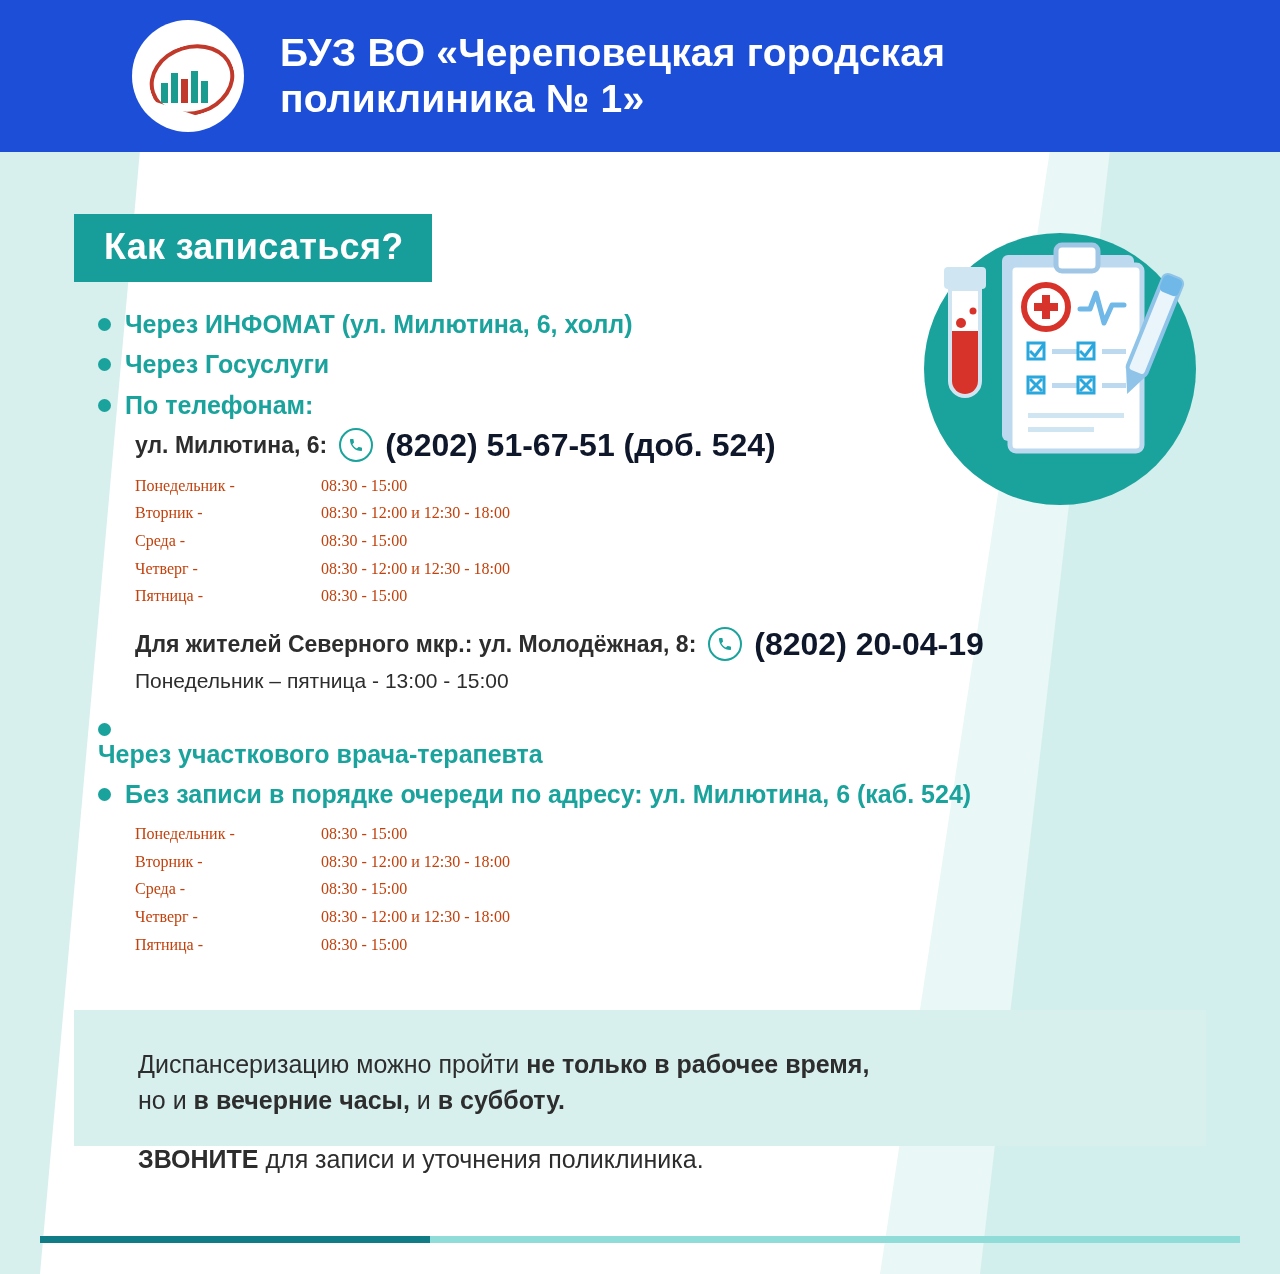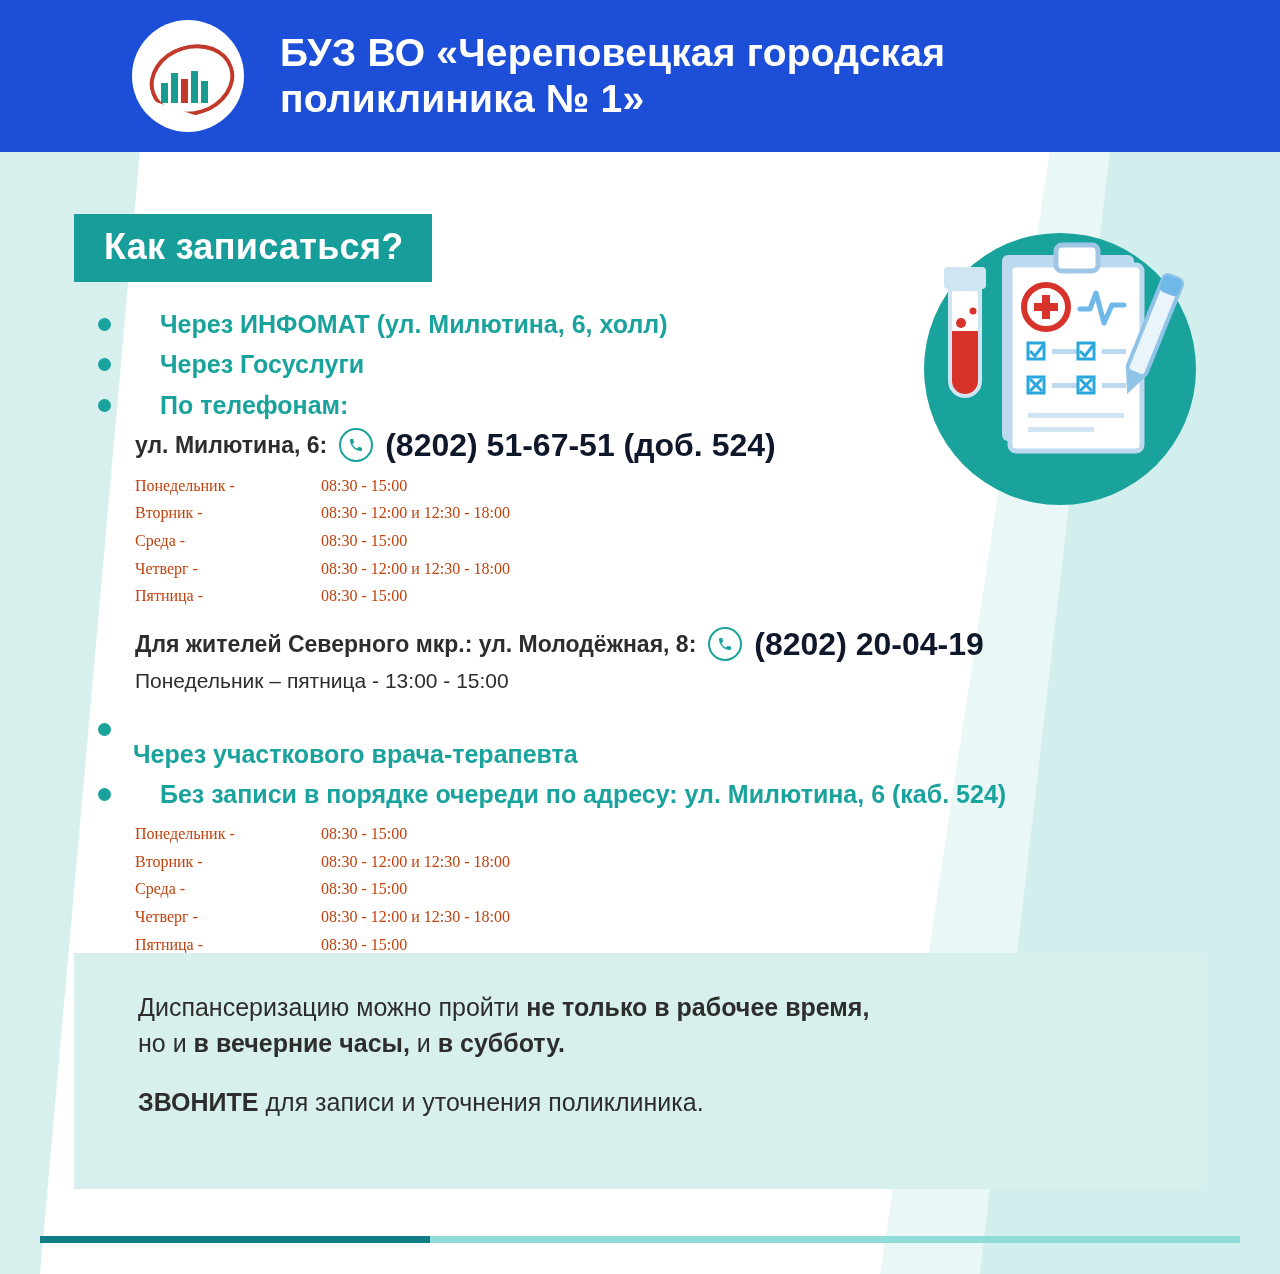"Через ИНФОМАТ (ул. Милютина, 6," .bullet-text { padding-left: 35px -> none }
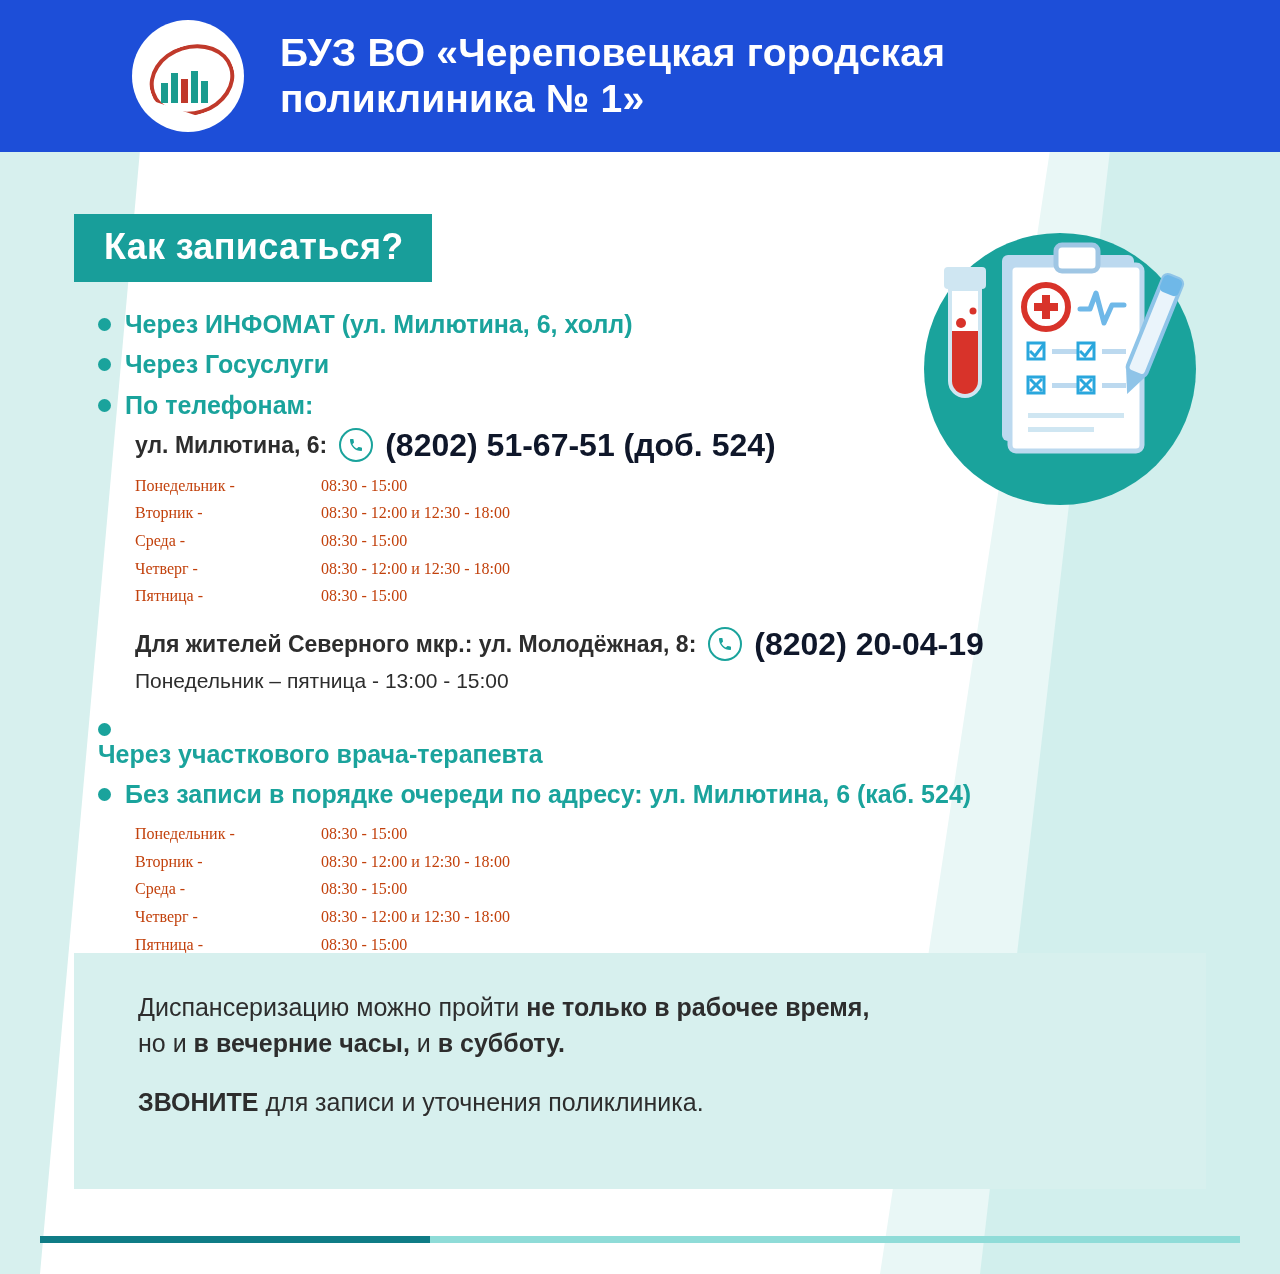"Диспансеризацию можно пройти не только" .bottom-panel { height: 236px -> 136px; top: 953px -> 1010px }
